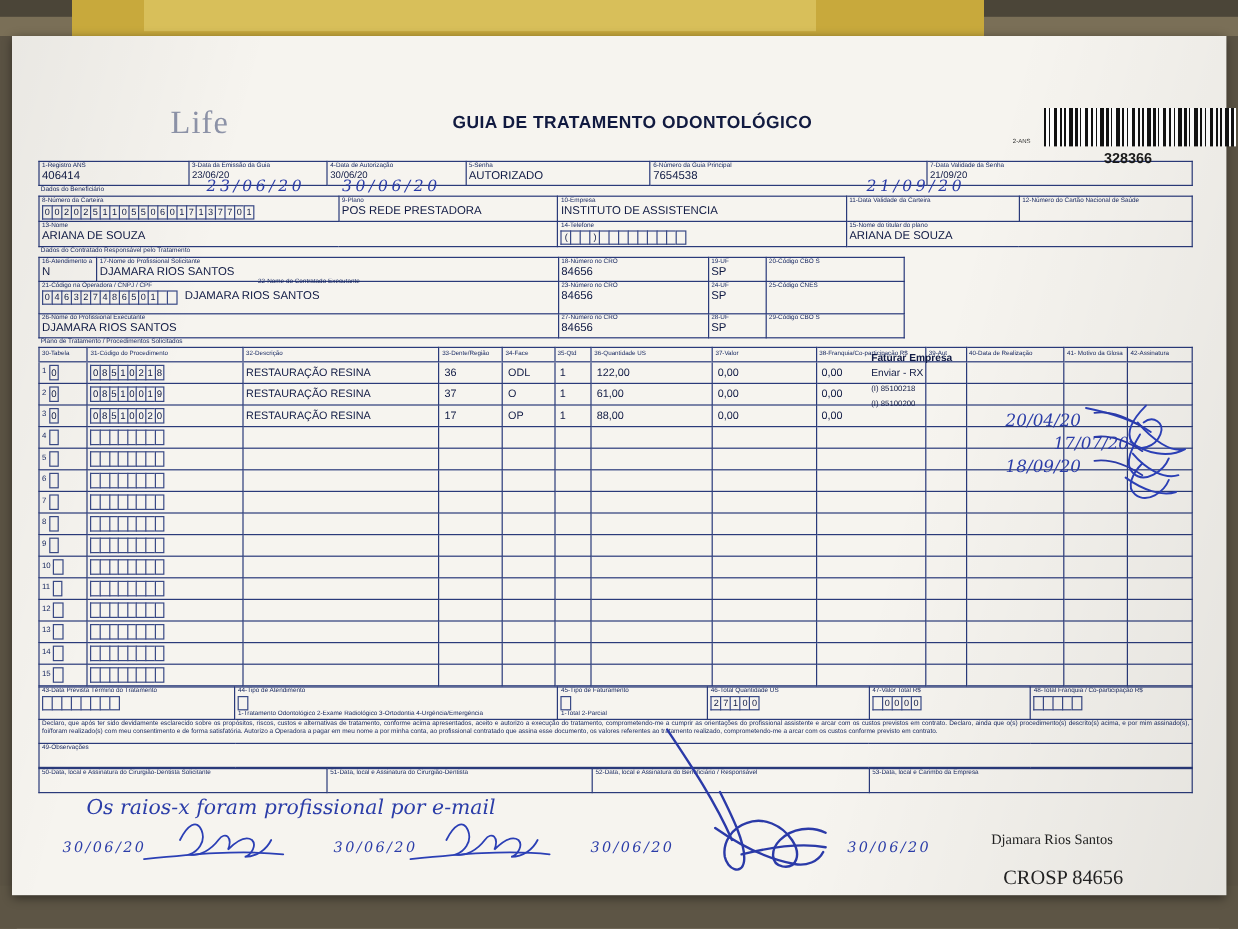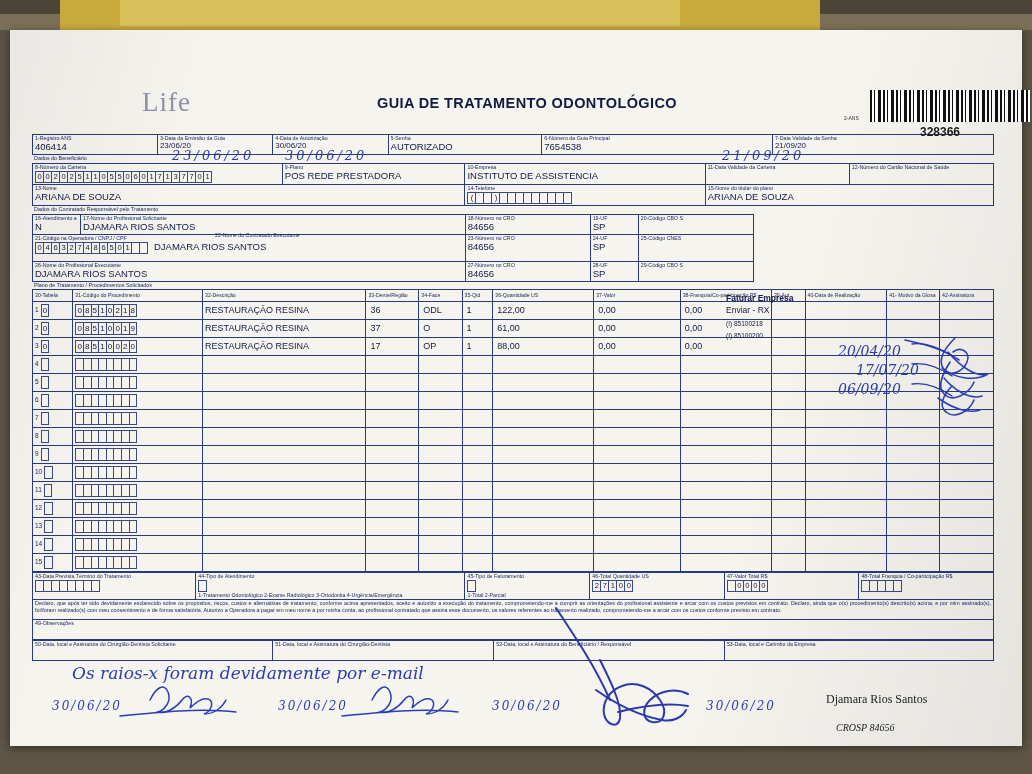"17/07/20" div.hand { left: 856px -> 878px }
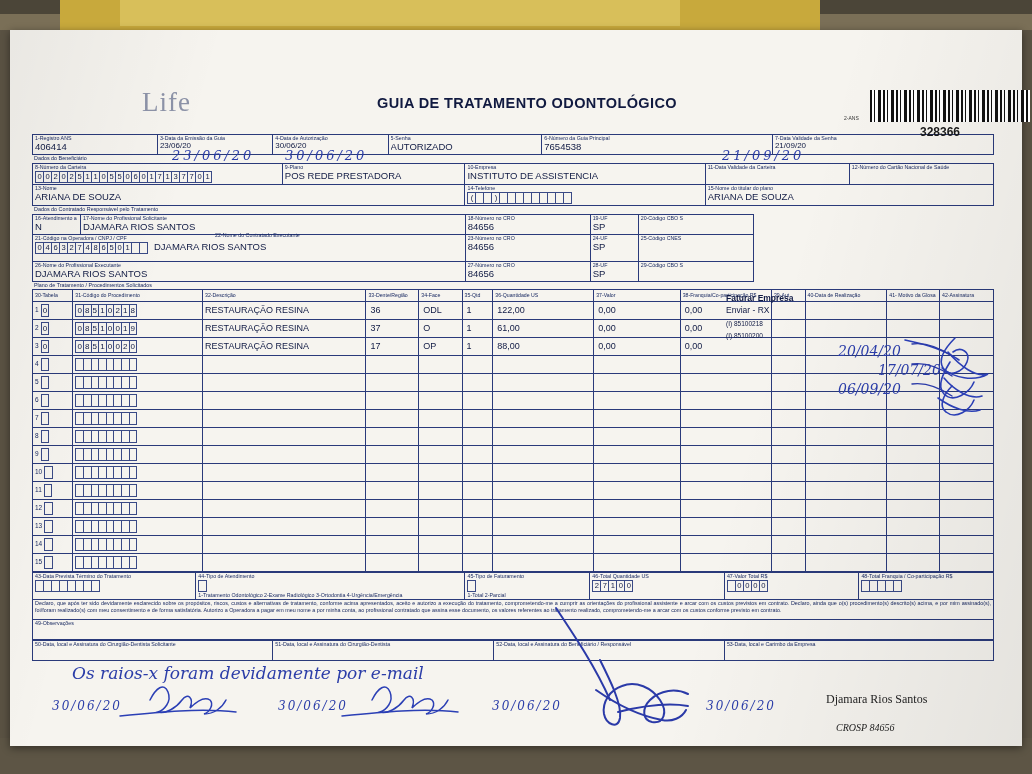"06/09/20" div.hand { text: 06/09/20 -> 18/09/20 }
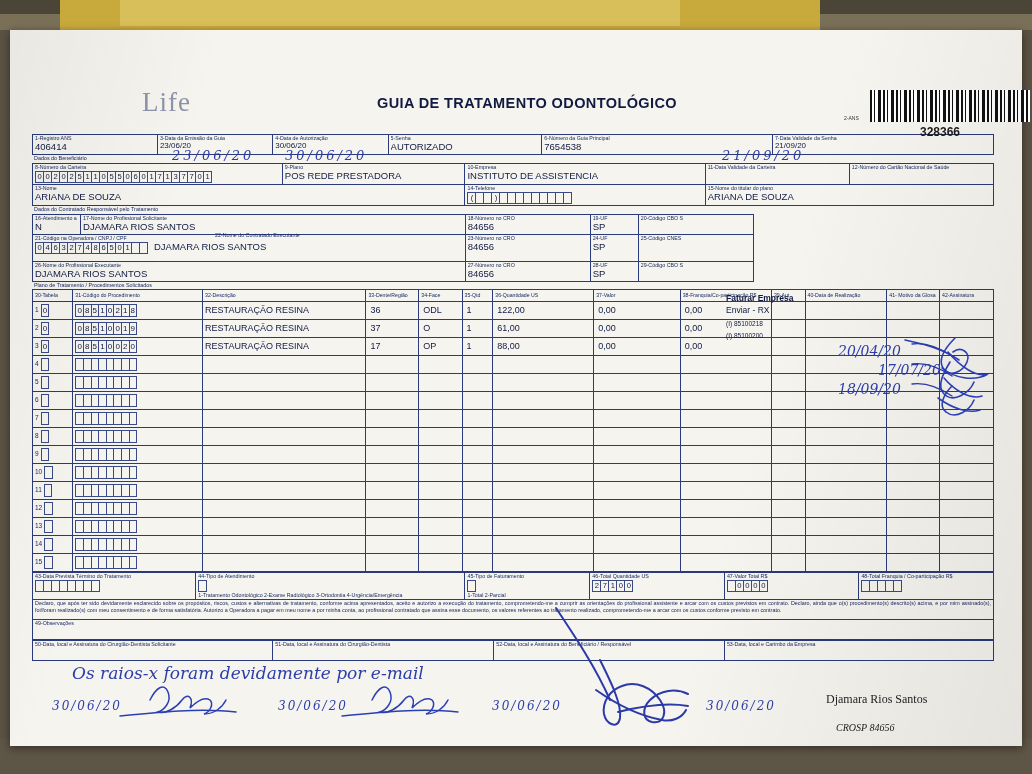"Os raios-x foram devidamente por" div.hand { text: devidamente -> profissional }
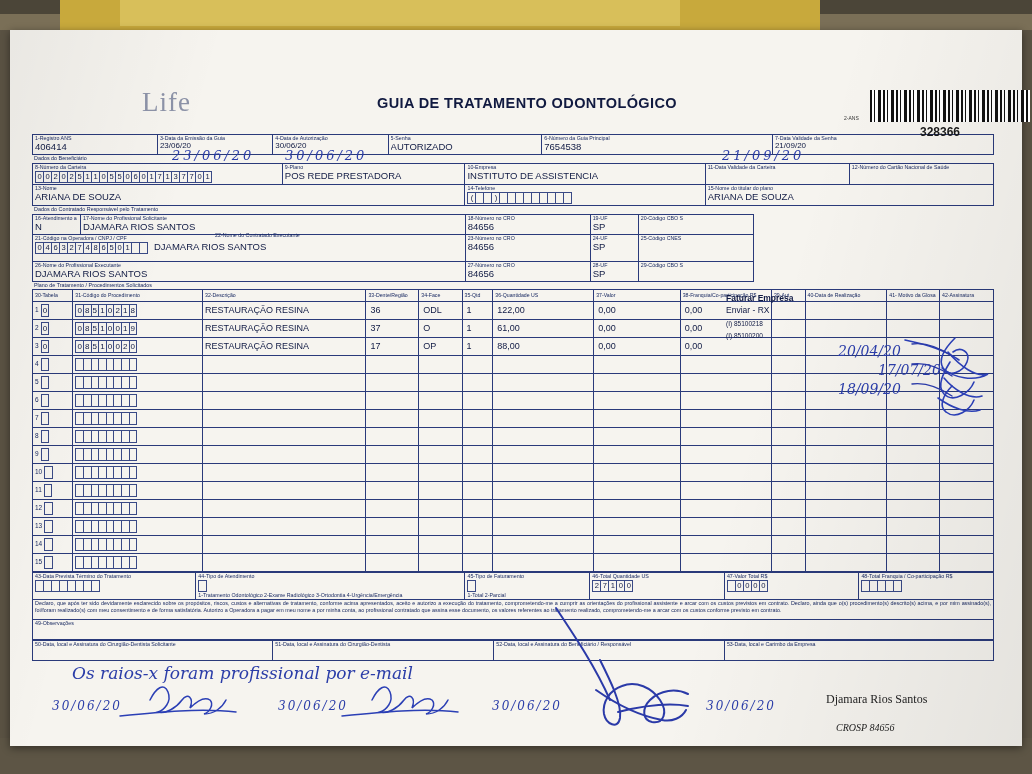"CROSP 84656" div { font-size: 10px -> 17px; font-style: italic -> none }
